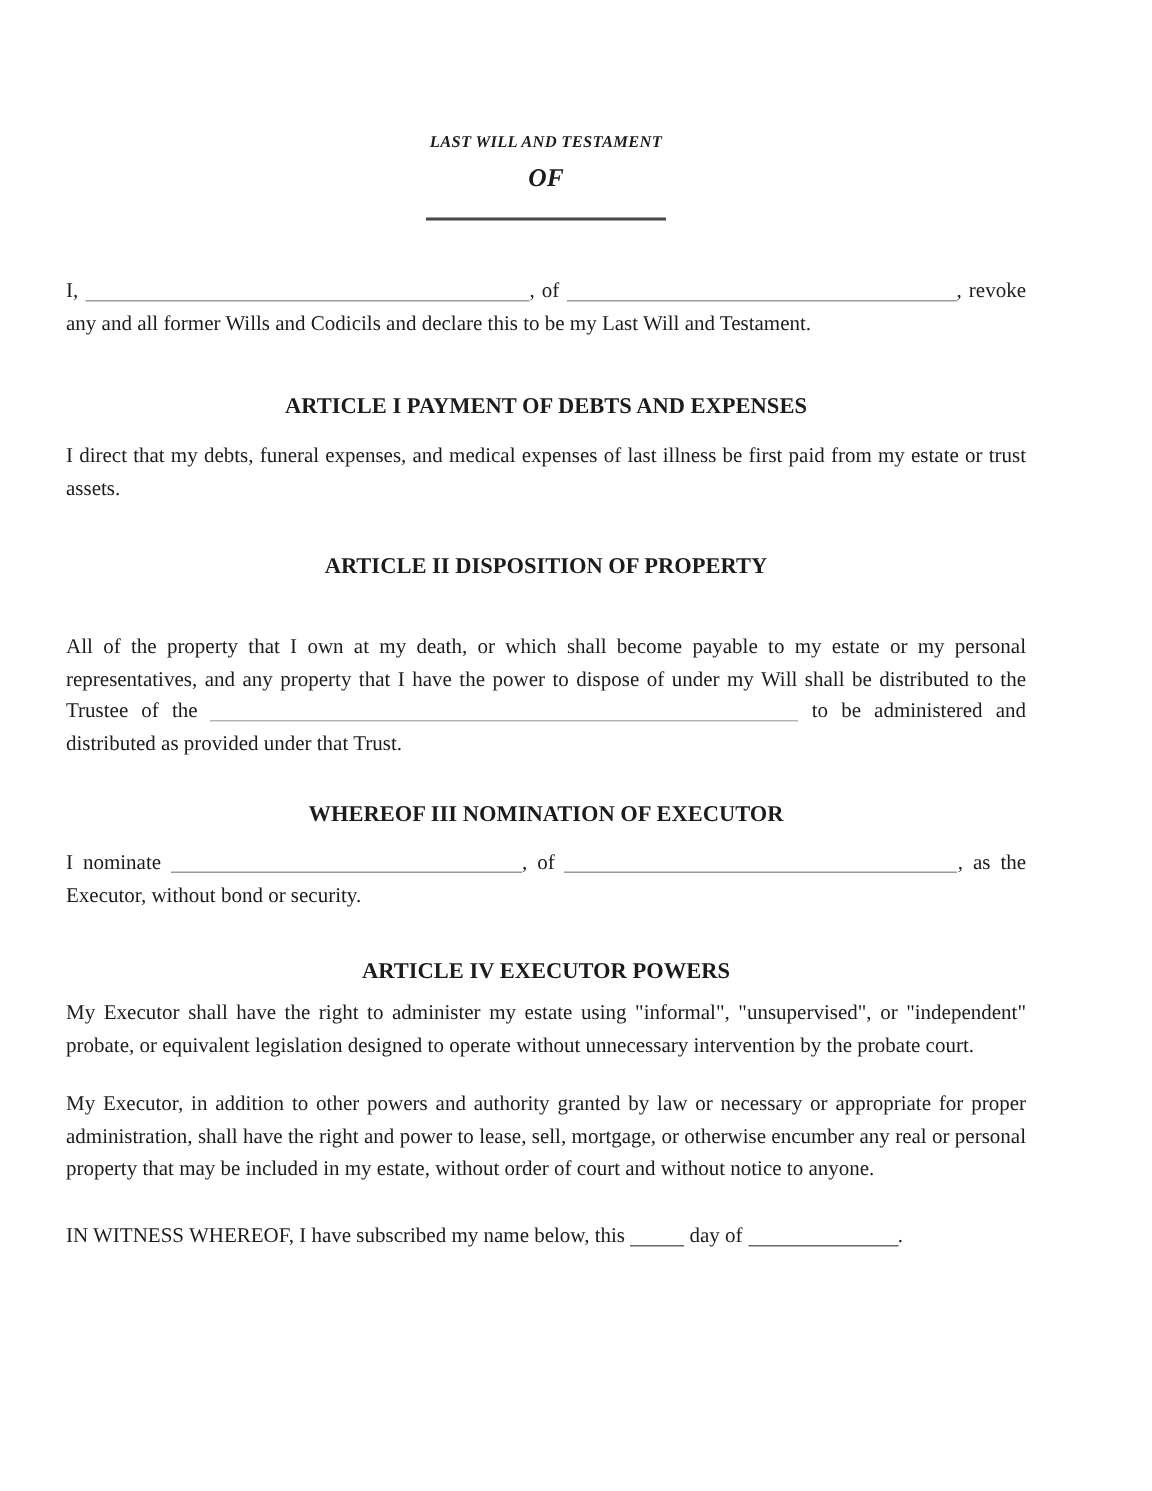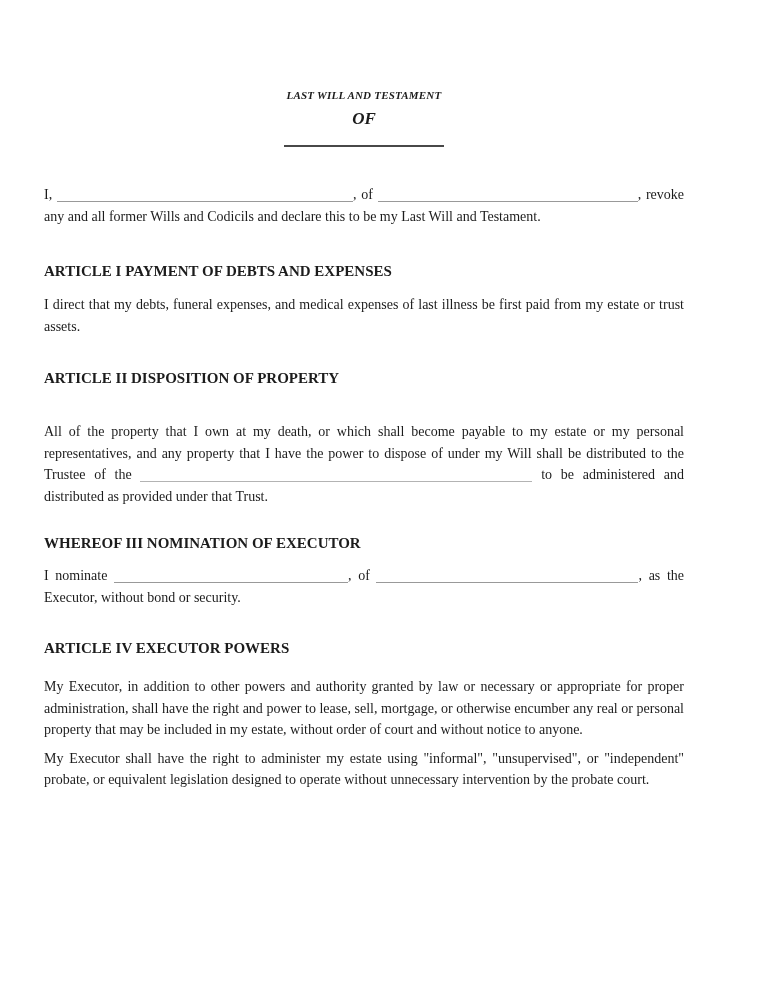"ARTICLE I PAYMENT OF DEBTS" h2.article { text-align: left -> center }
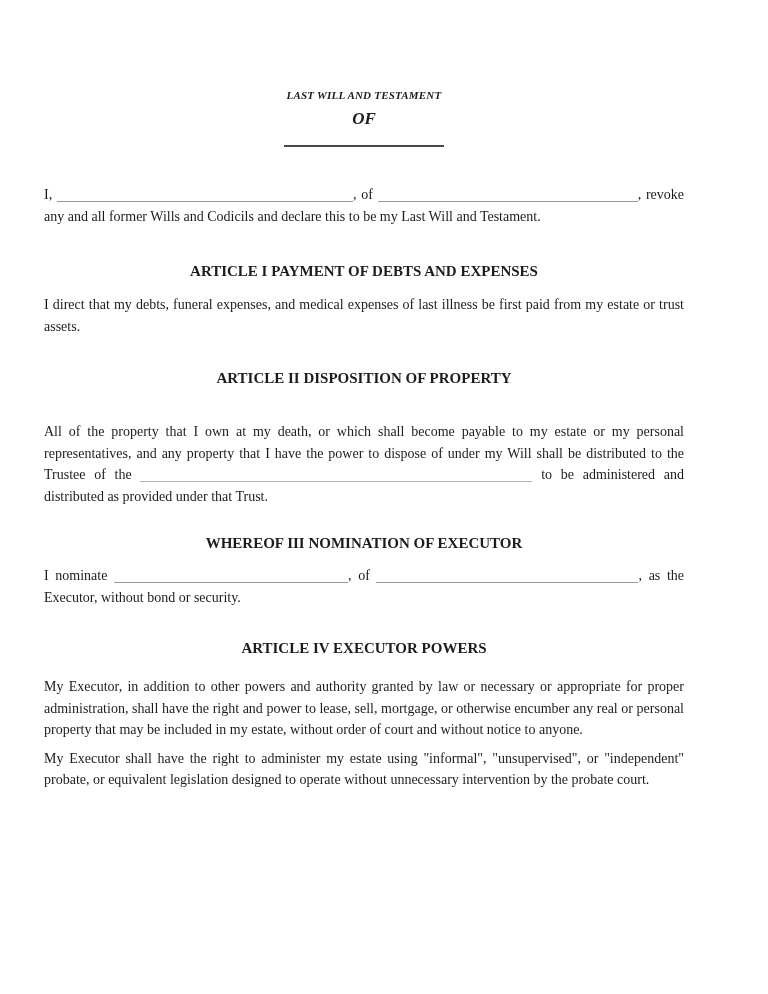"My Executor, in addition to" p.para { order: before "My Executor shall have the" -> after "My Executor shall have the" }
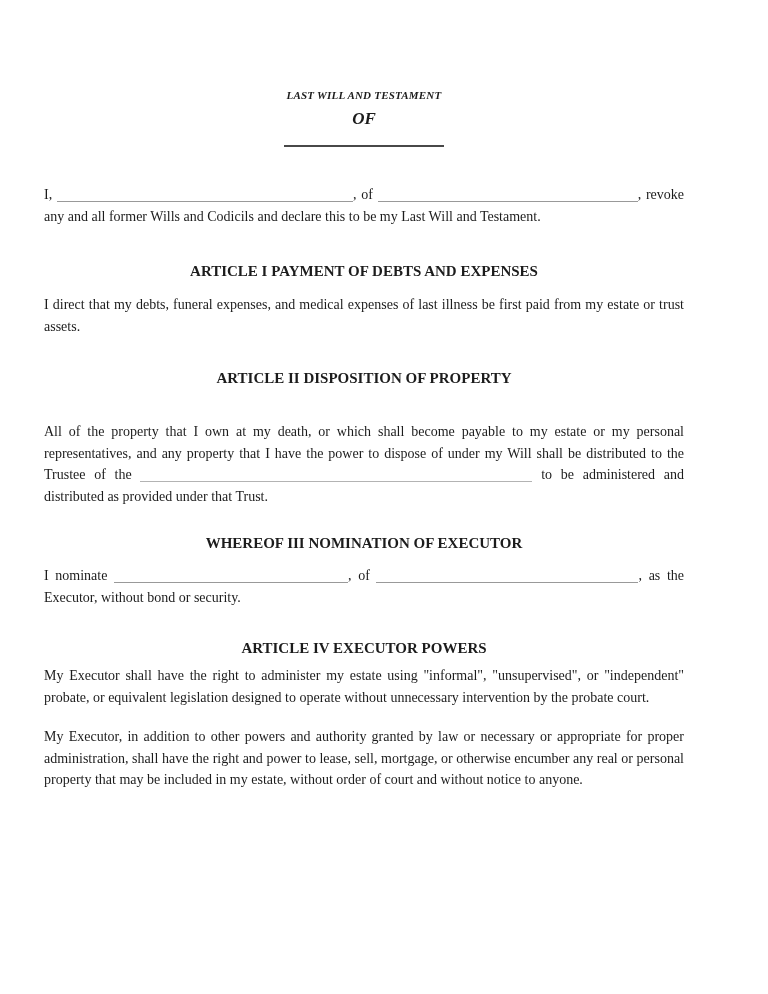"IN WITNESS WHEREOF, I have" p.witness { html: none -> <p> <span>IN WITNESS WHEREOF, I have subscribed my name below, this</span> <span></span> <span>day of</span> <span></span><span>.</span> </p> }
